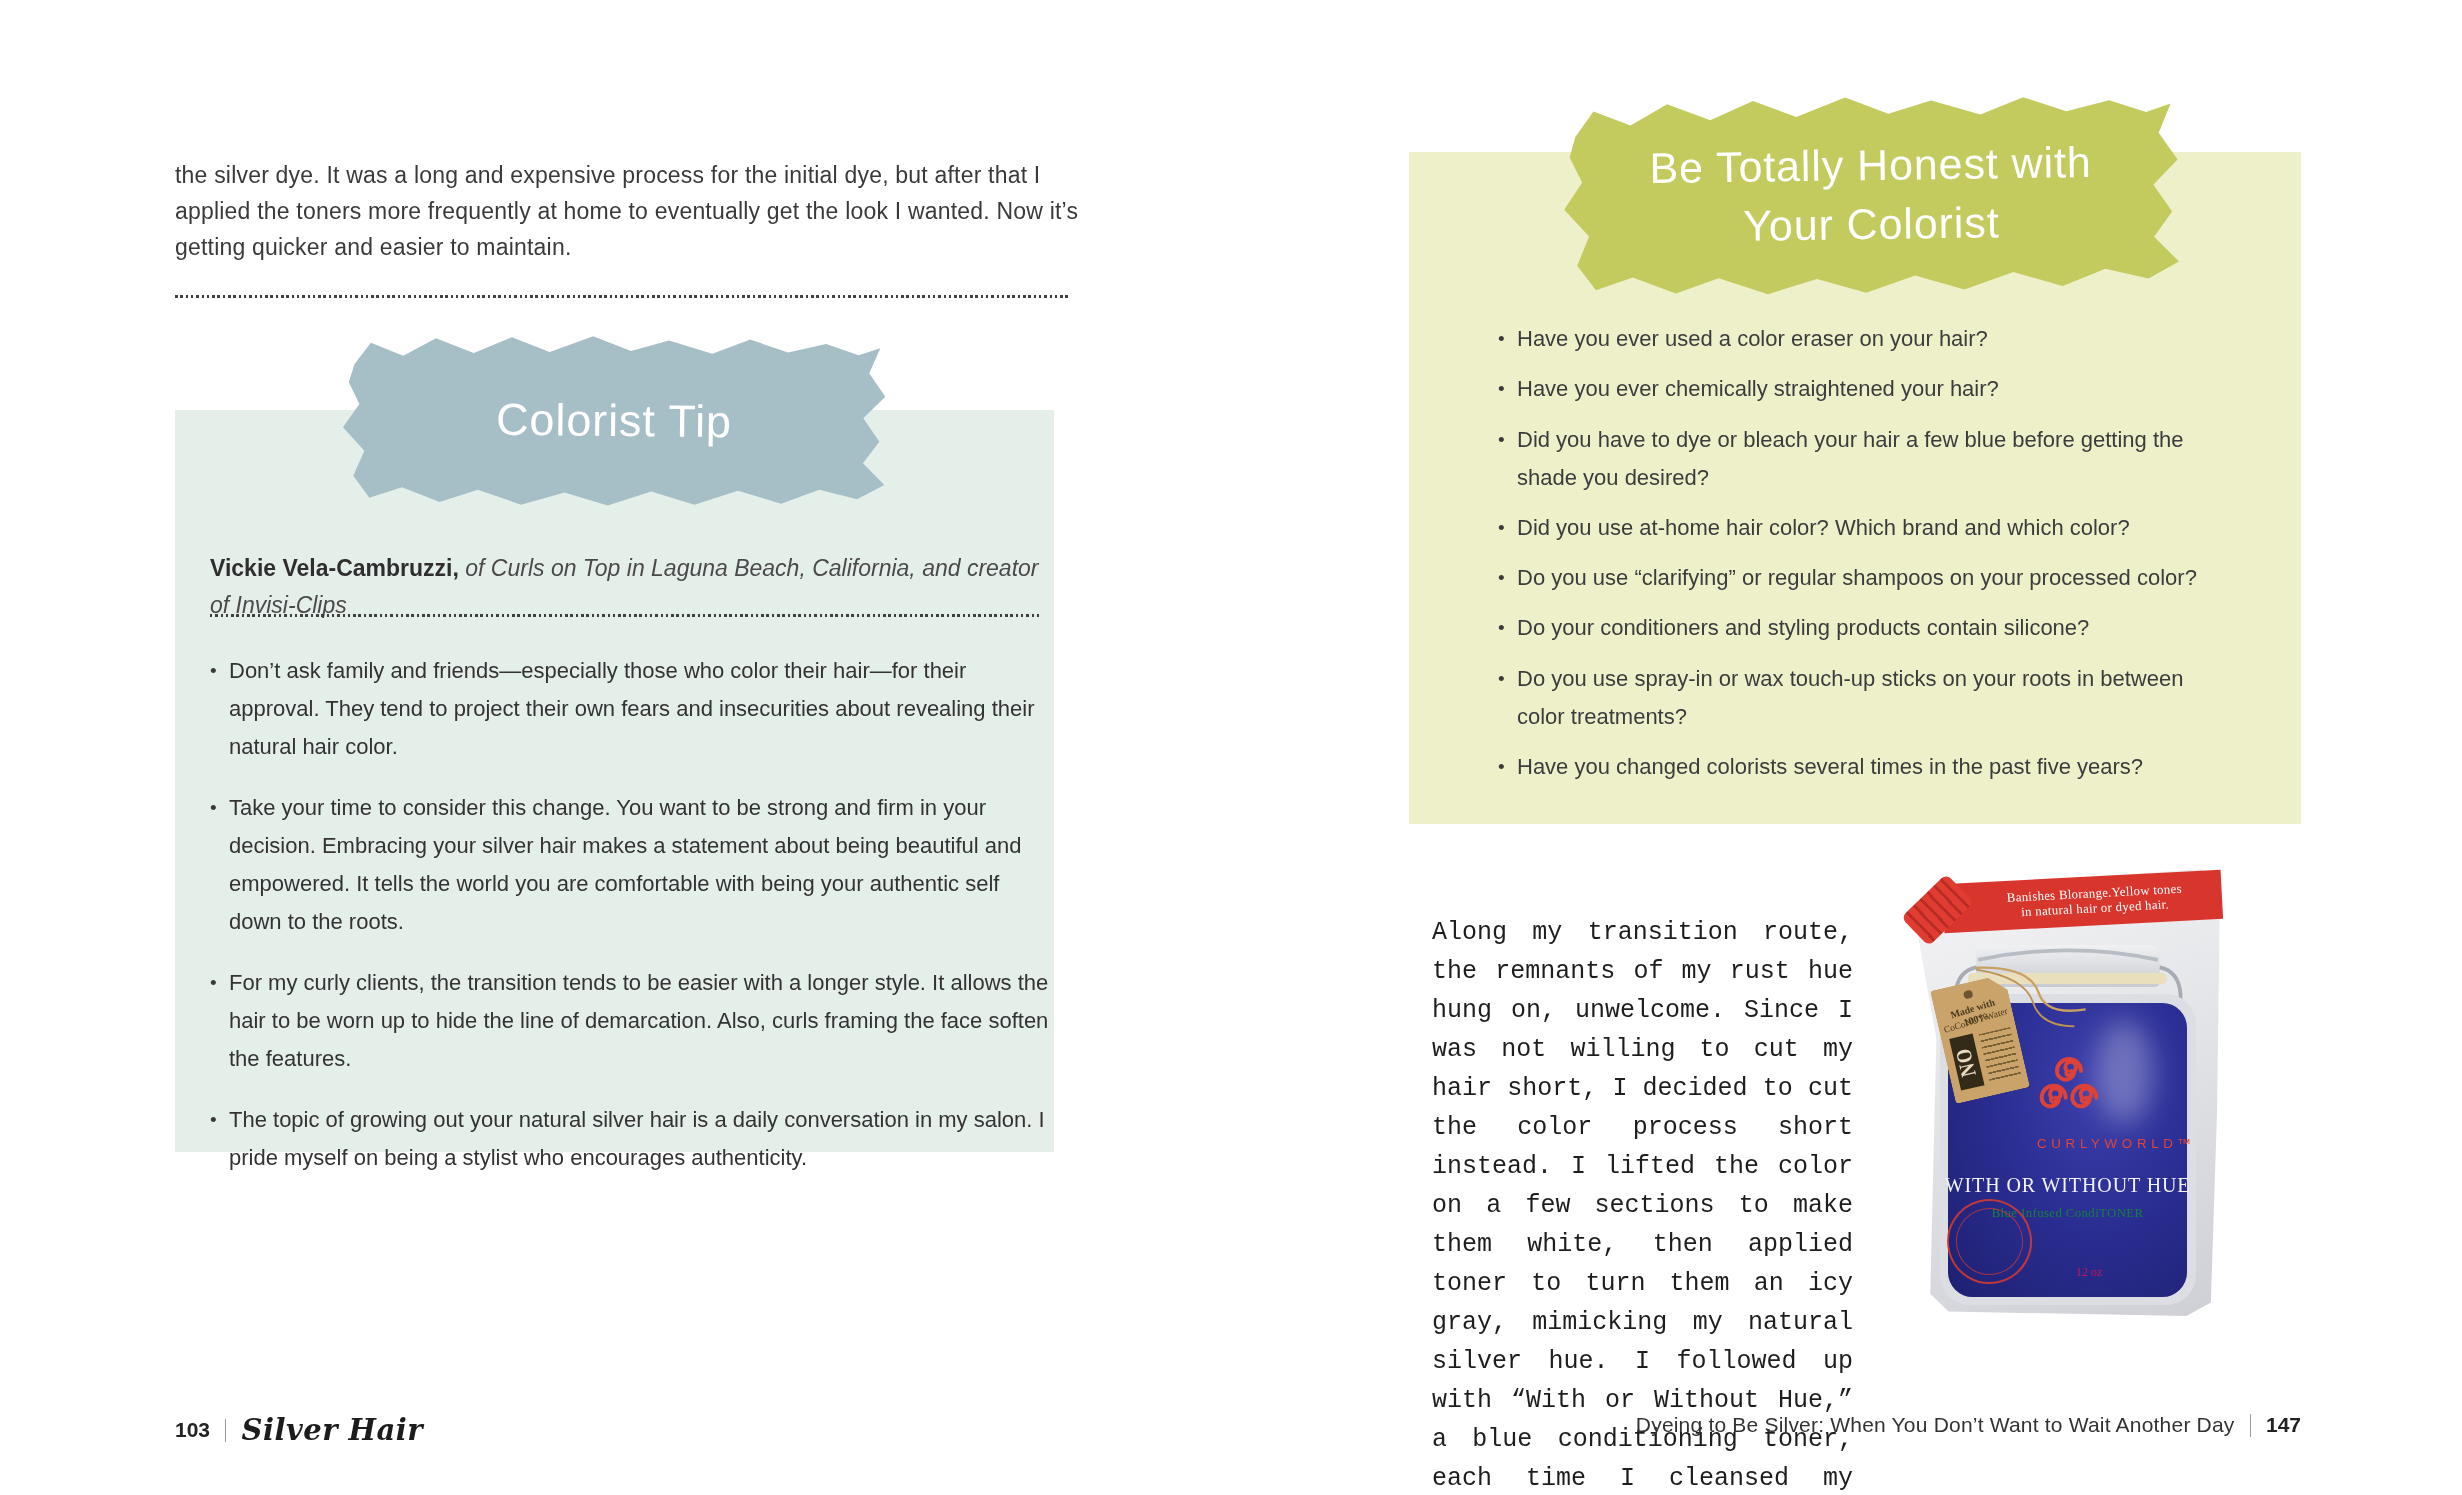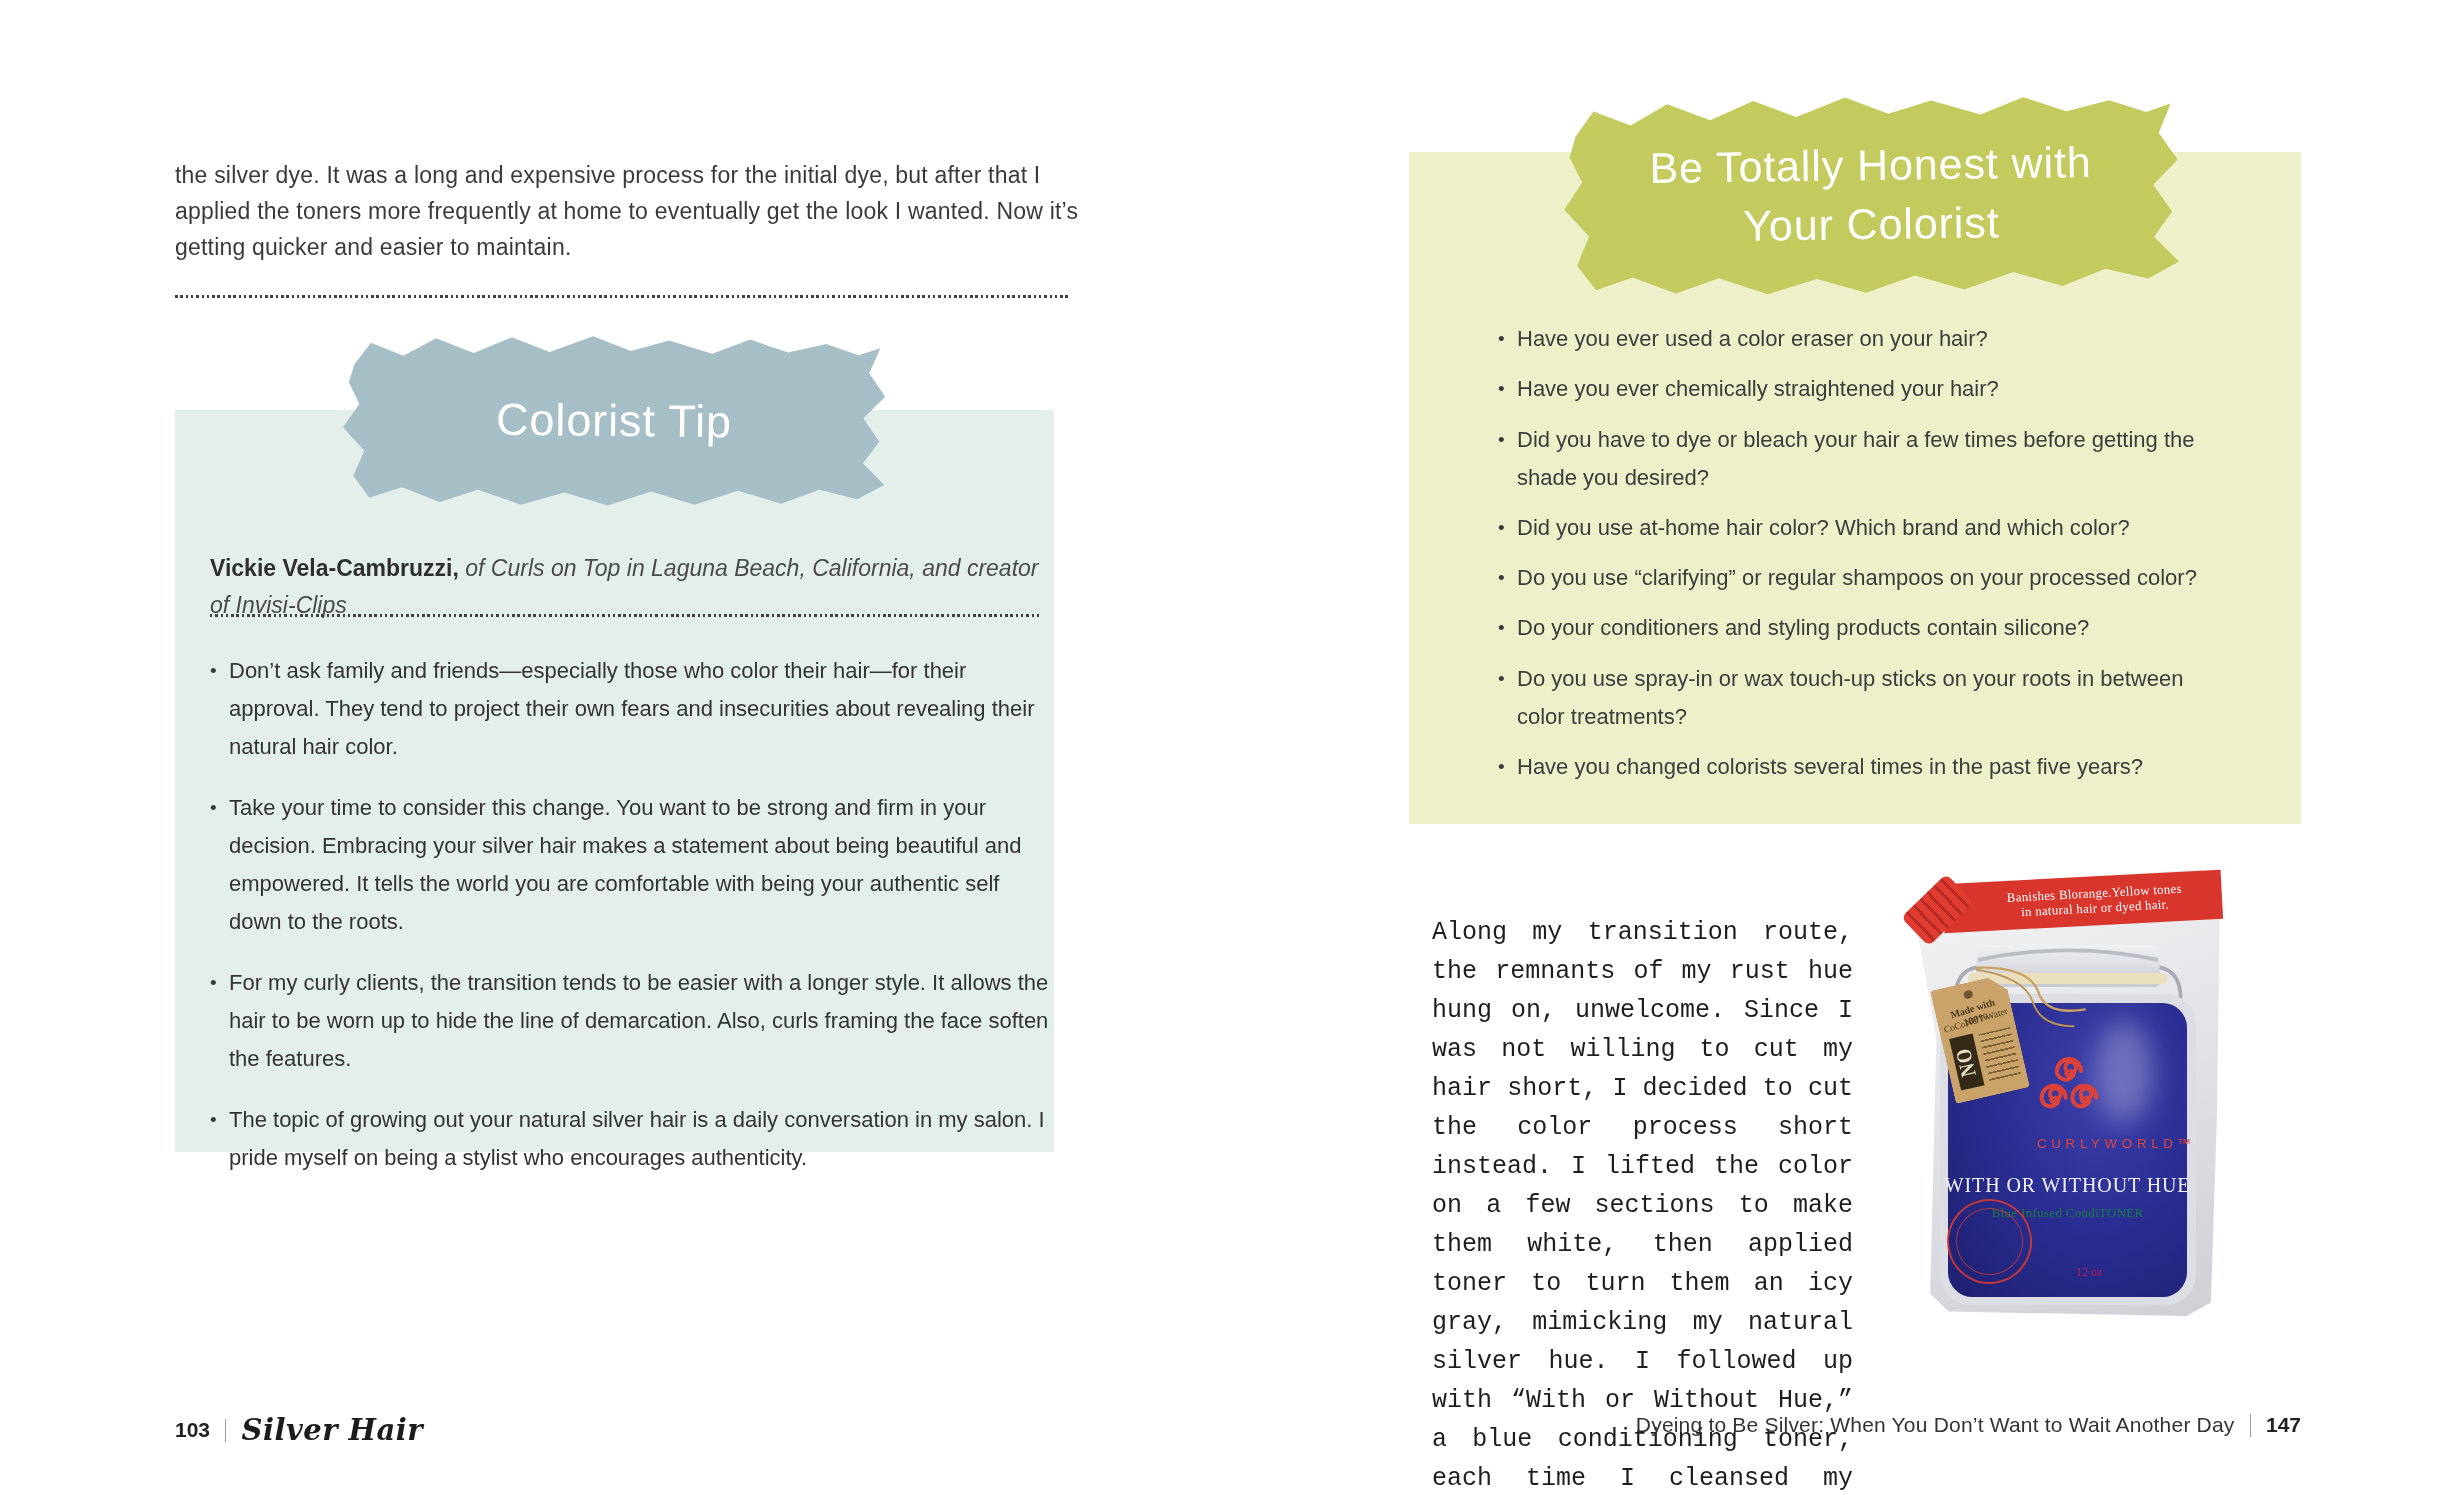"Did you have to dye" span.bullet-text { text: times -> blue }
